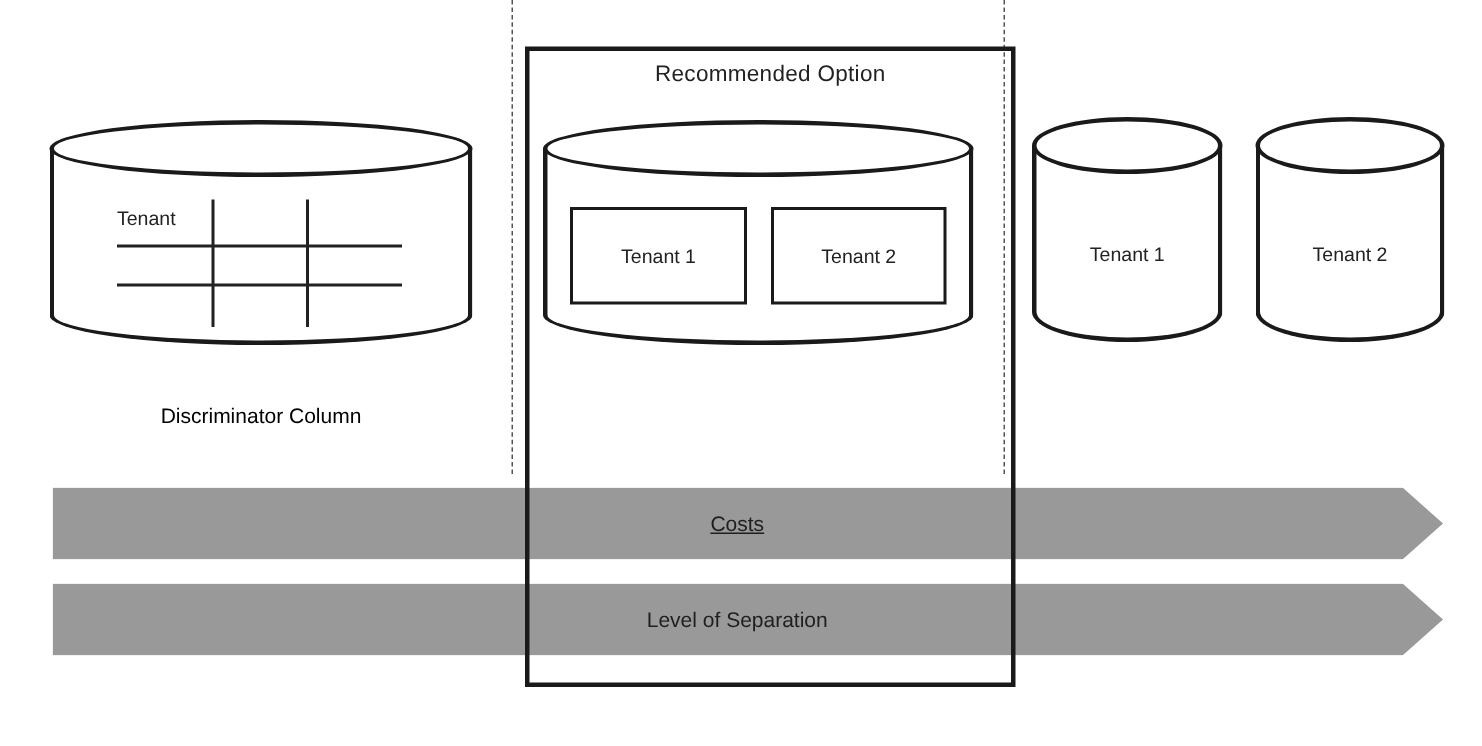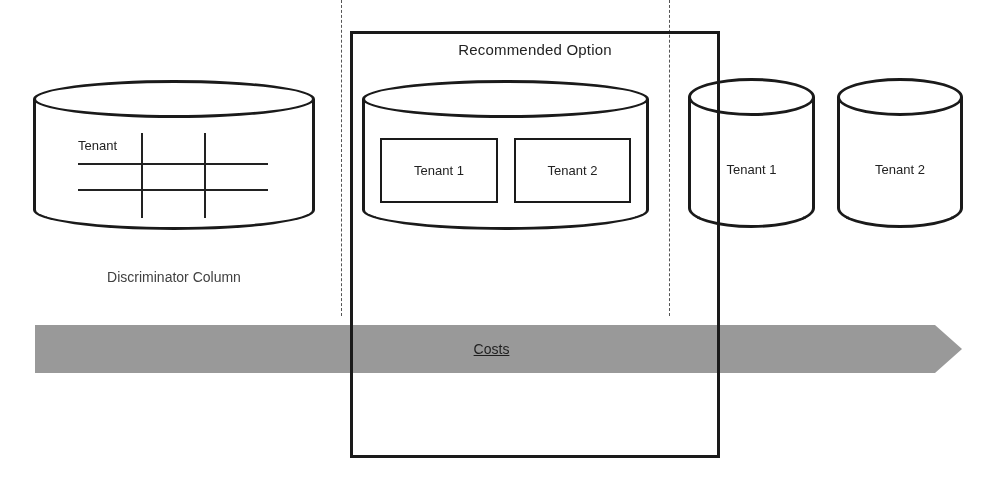"Recommended Option" .reco-box { width: 370px -> 327px }
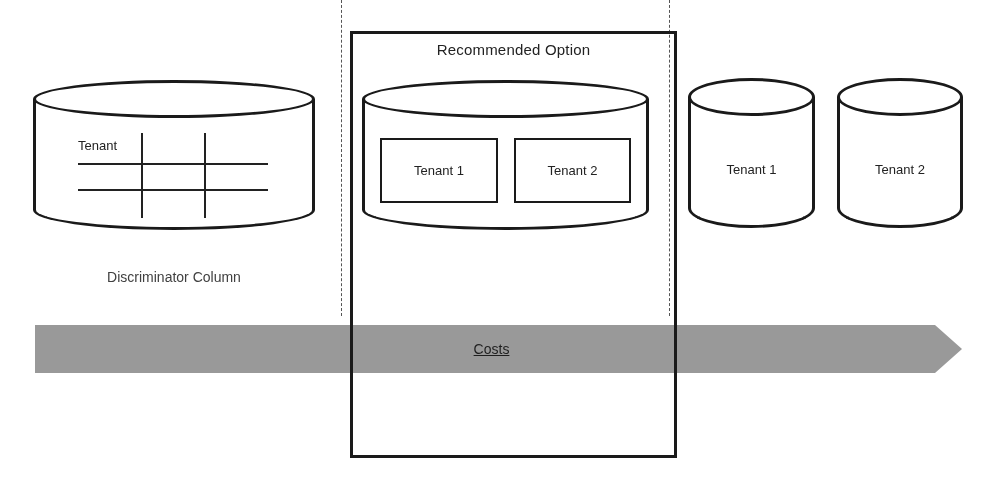"Discriminator Column" .caption { color: #404040 -> #000000 }
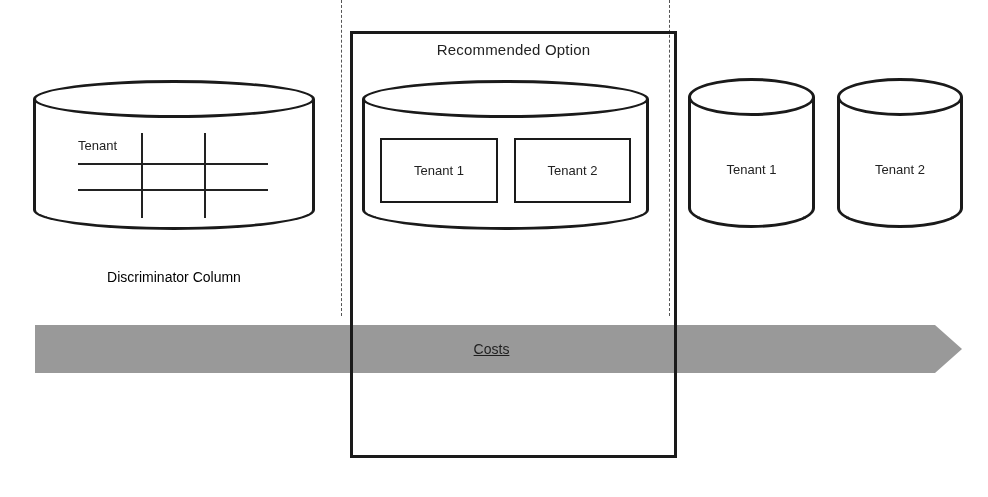"Level of Separation" div.bar { html: none -> <div> <span>Level of Separation</span> </div> }
